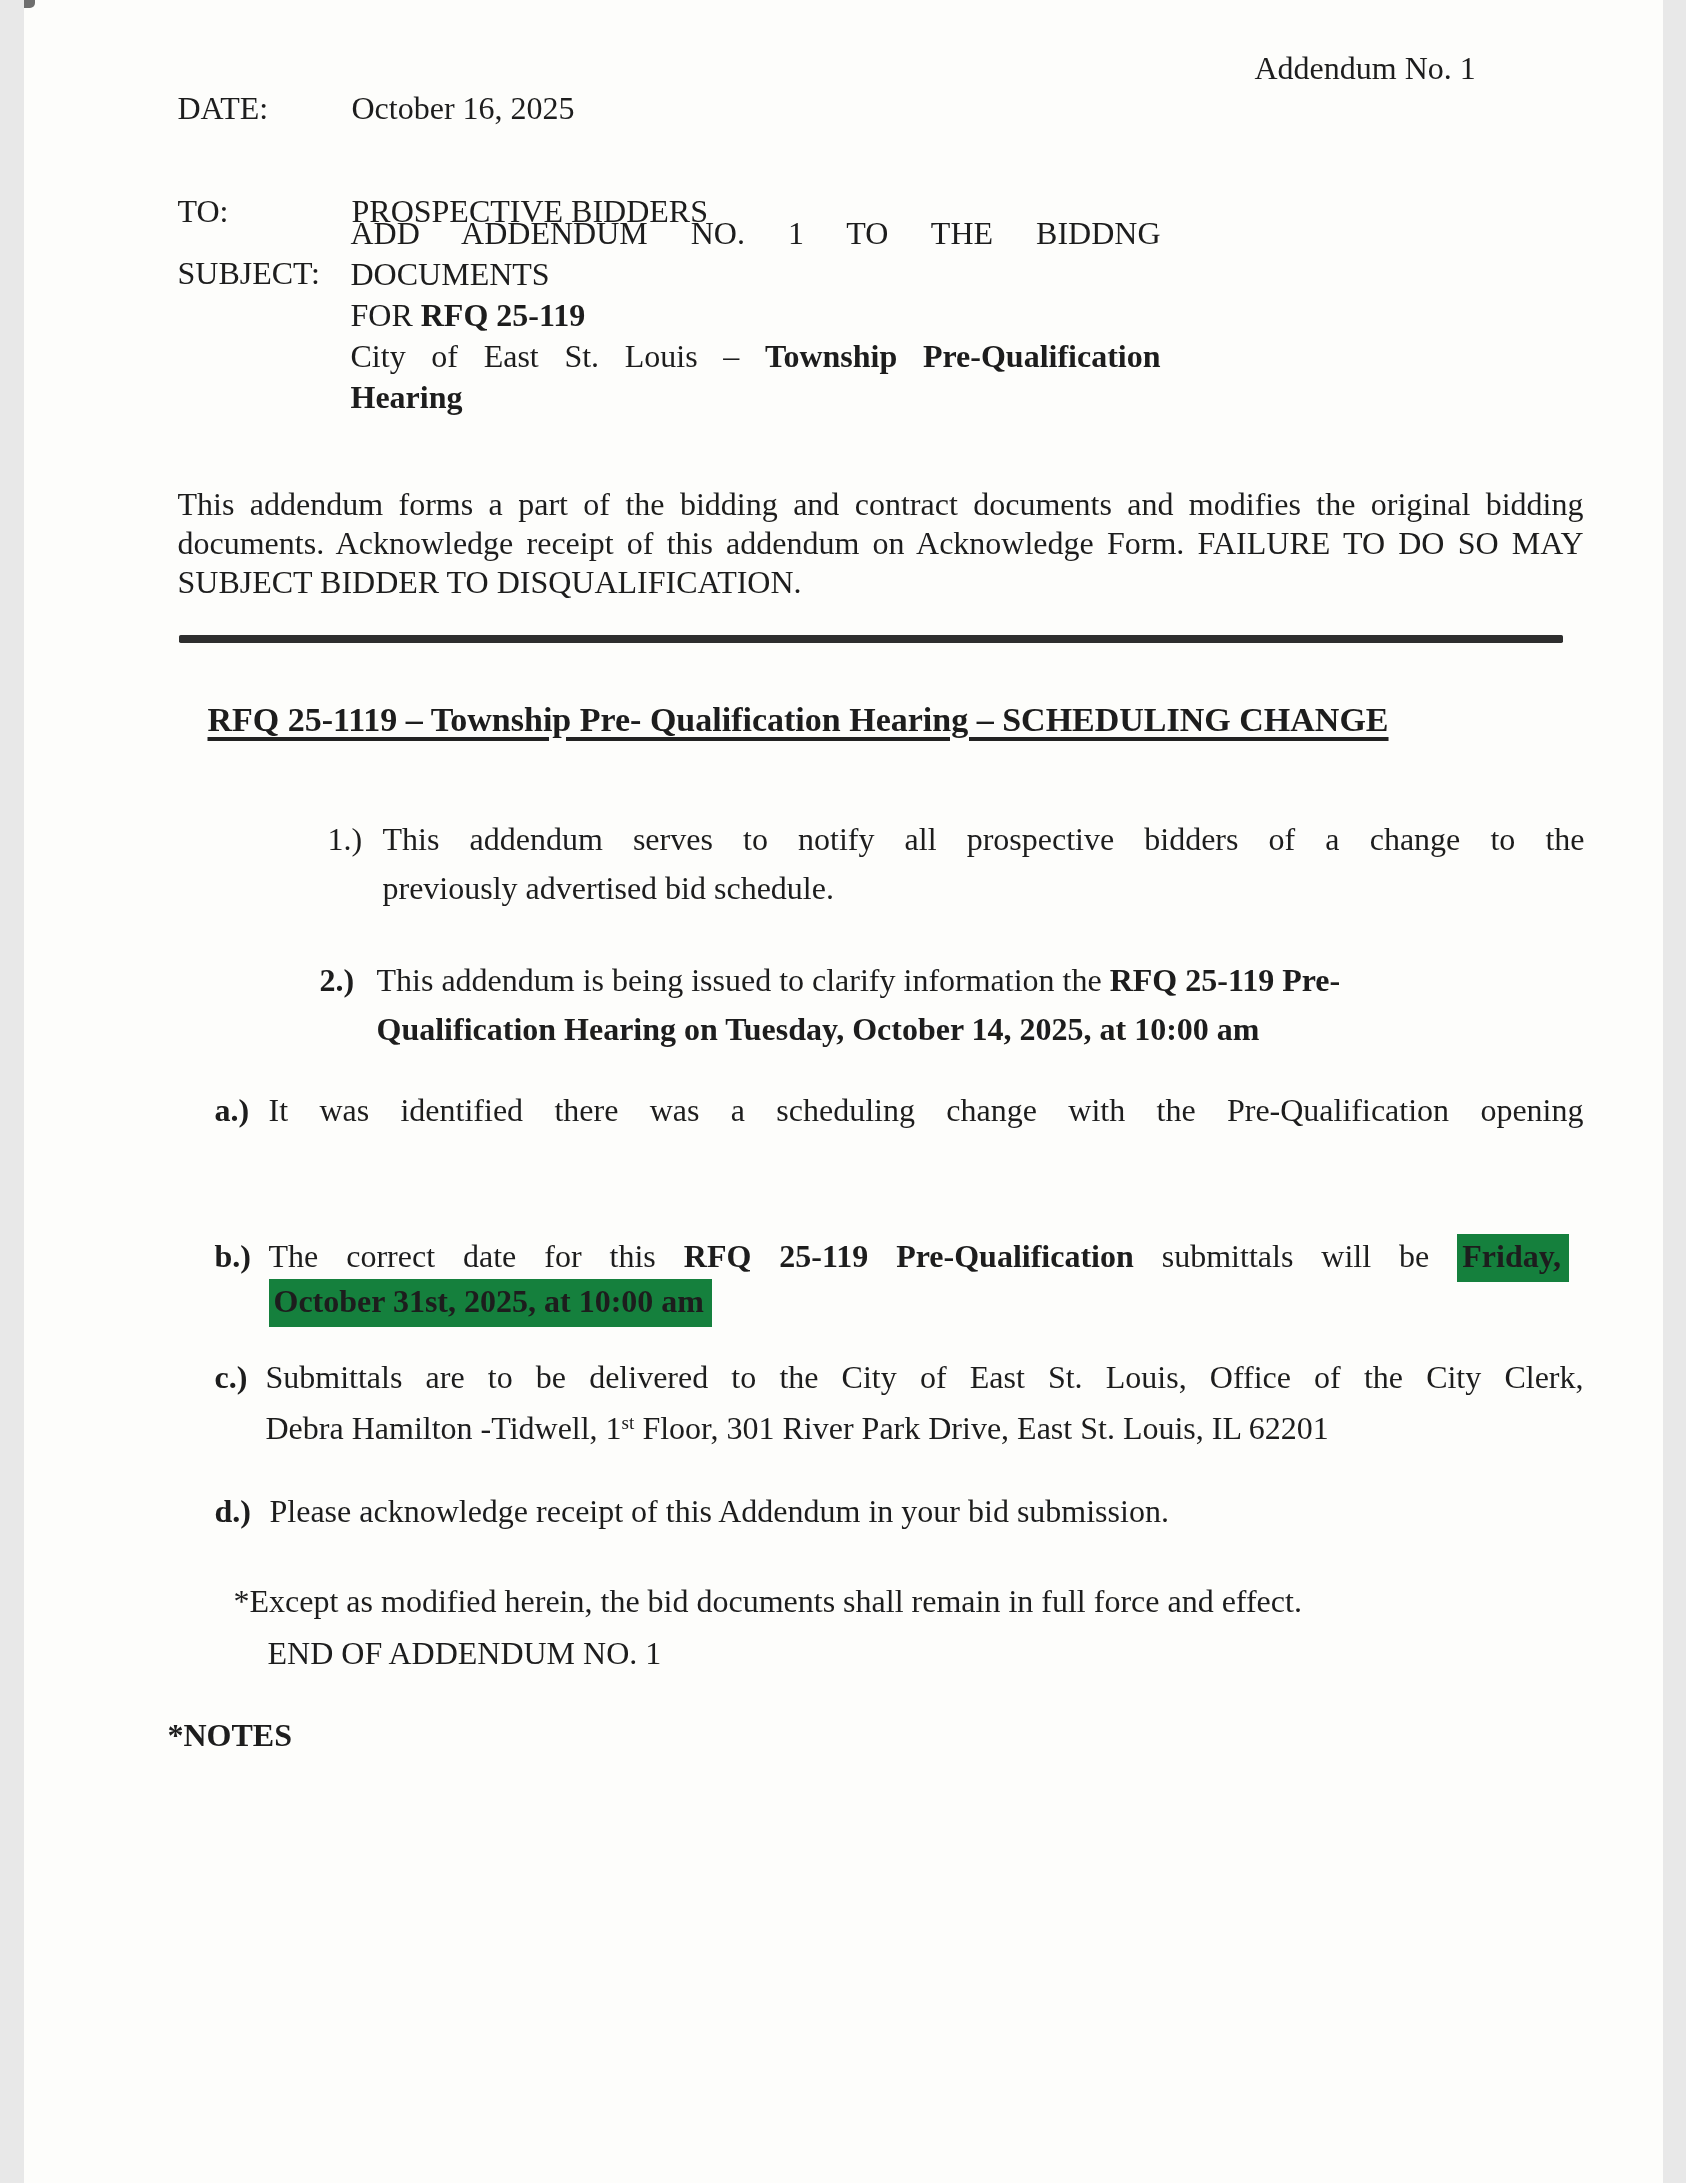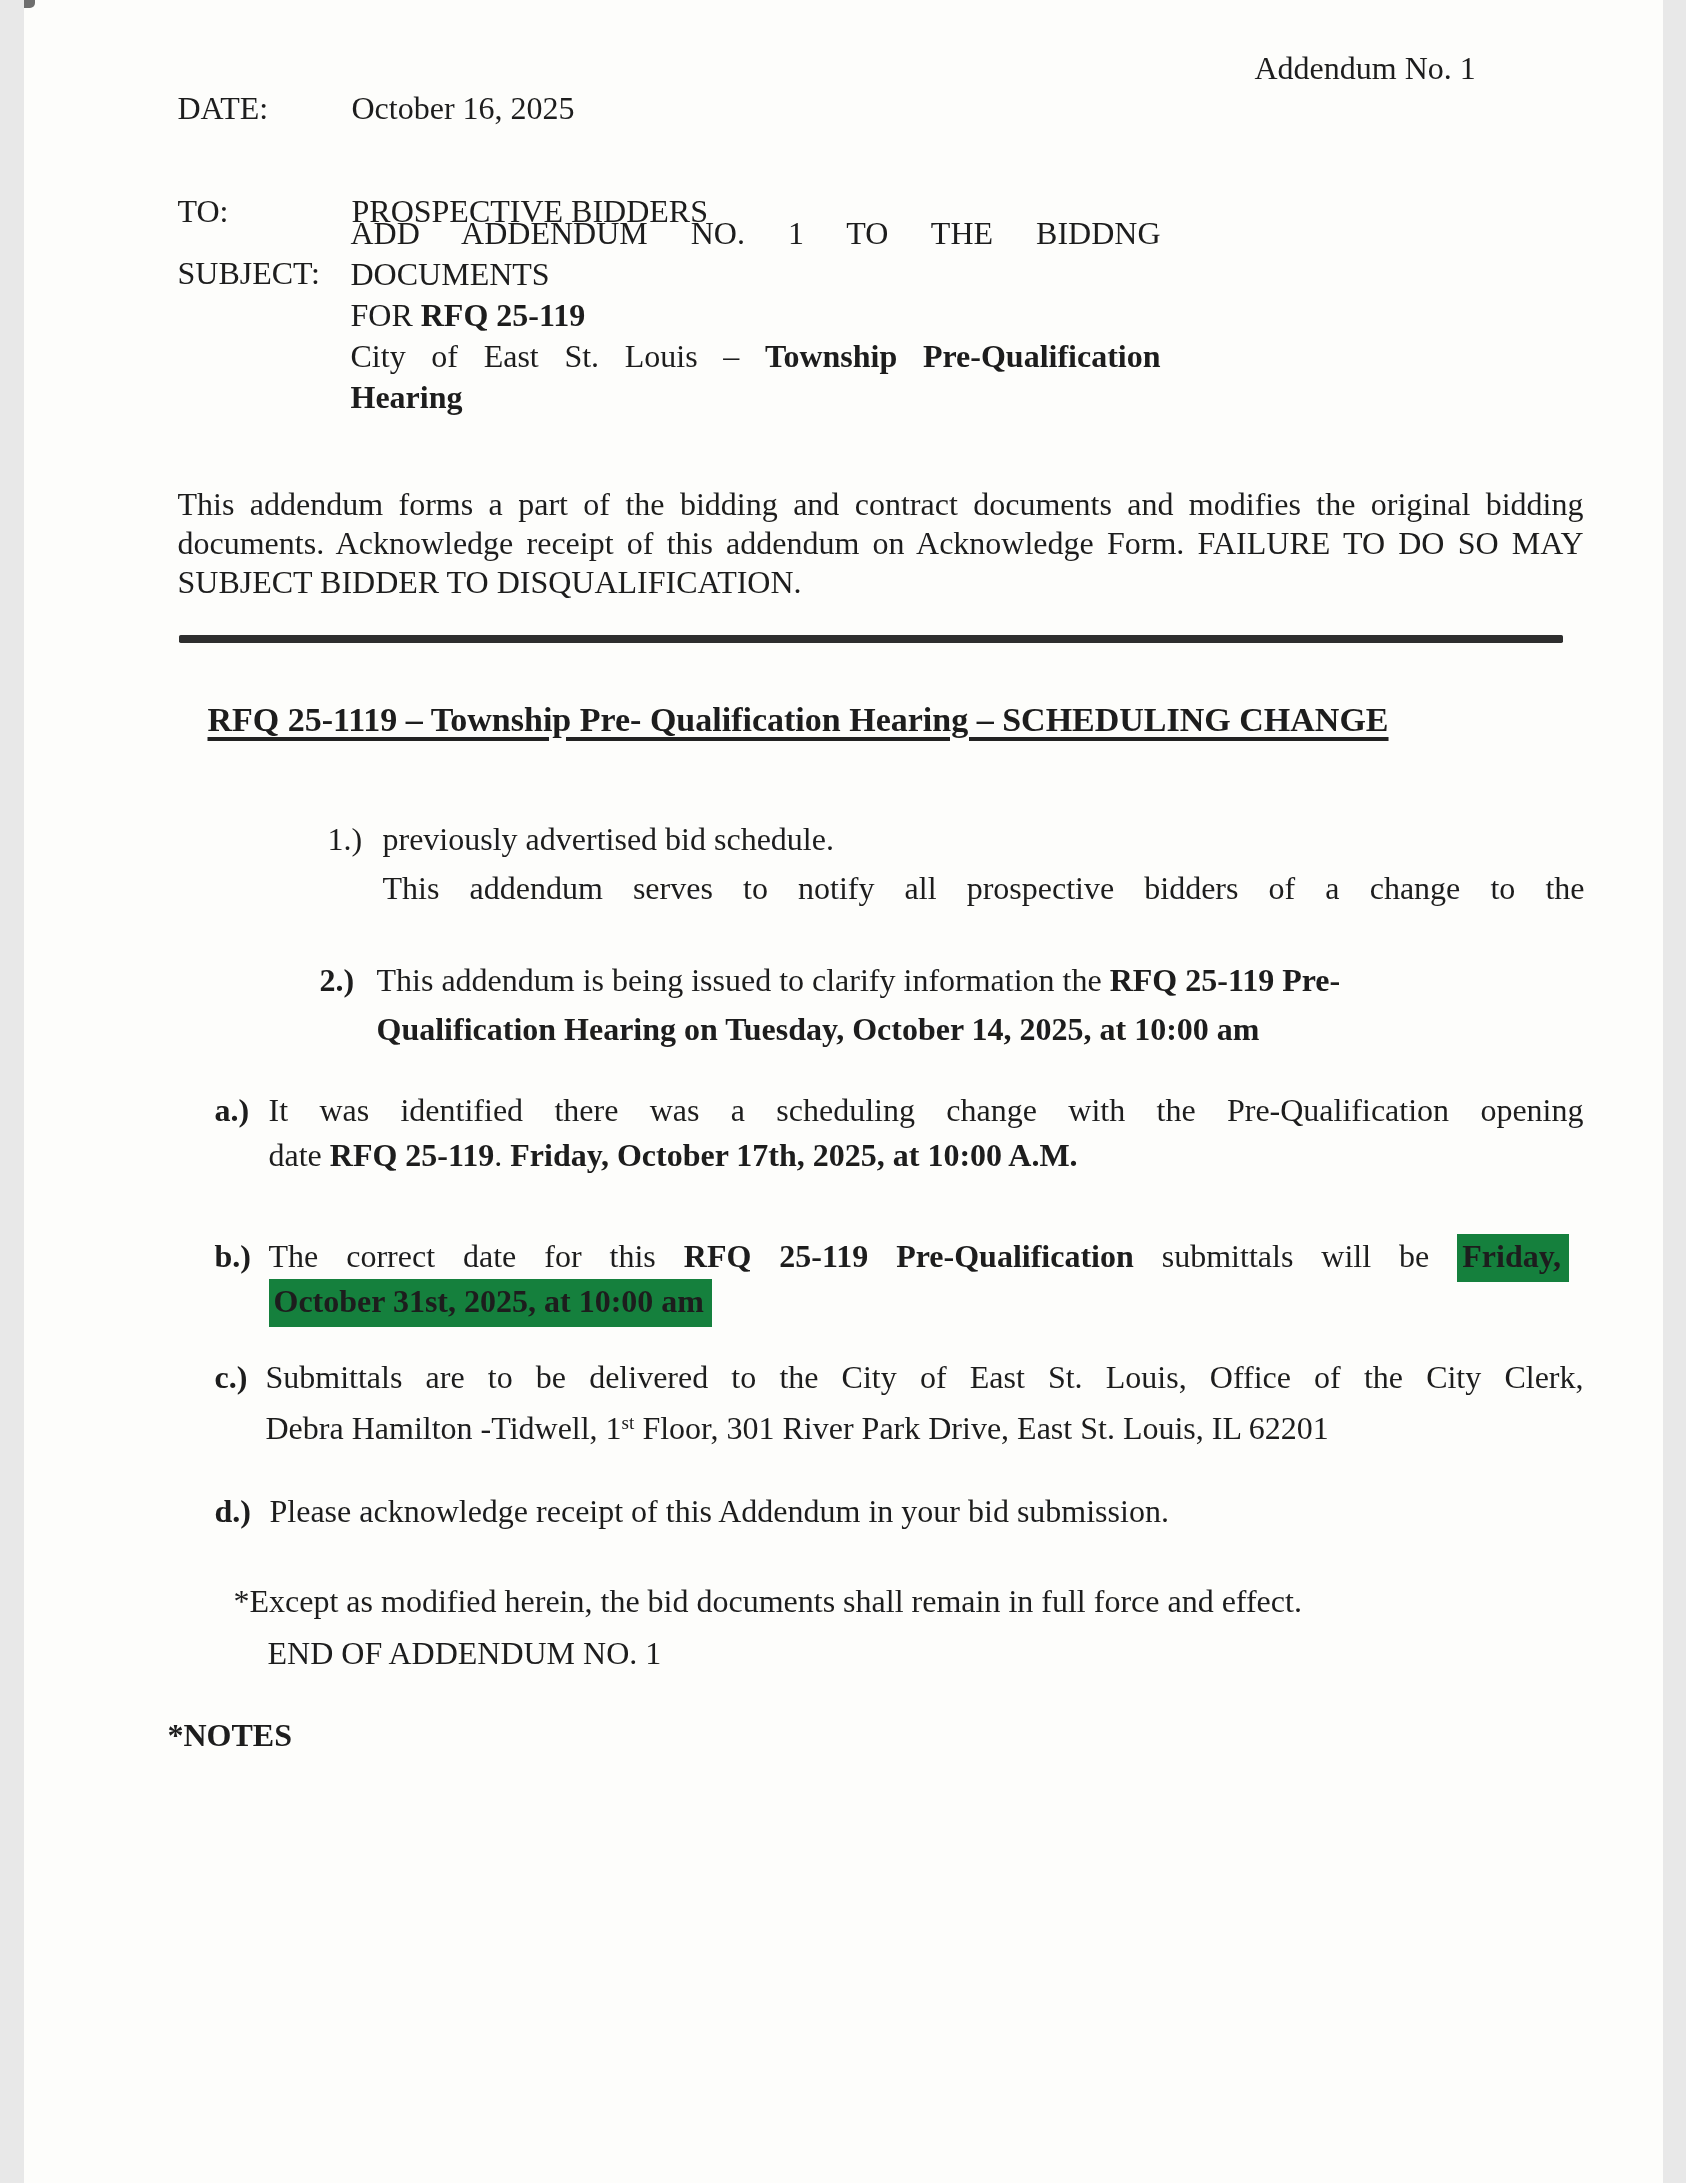"previously advertised bid schedule." div.ln { order: before "This addendum serves to notify" -> after "This addendum serves to notify" }
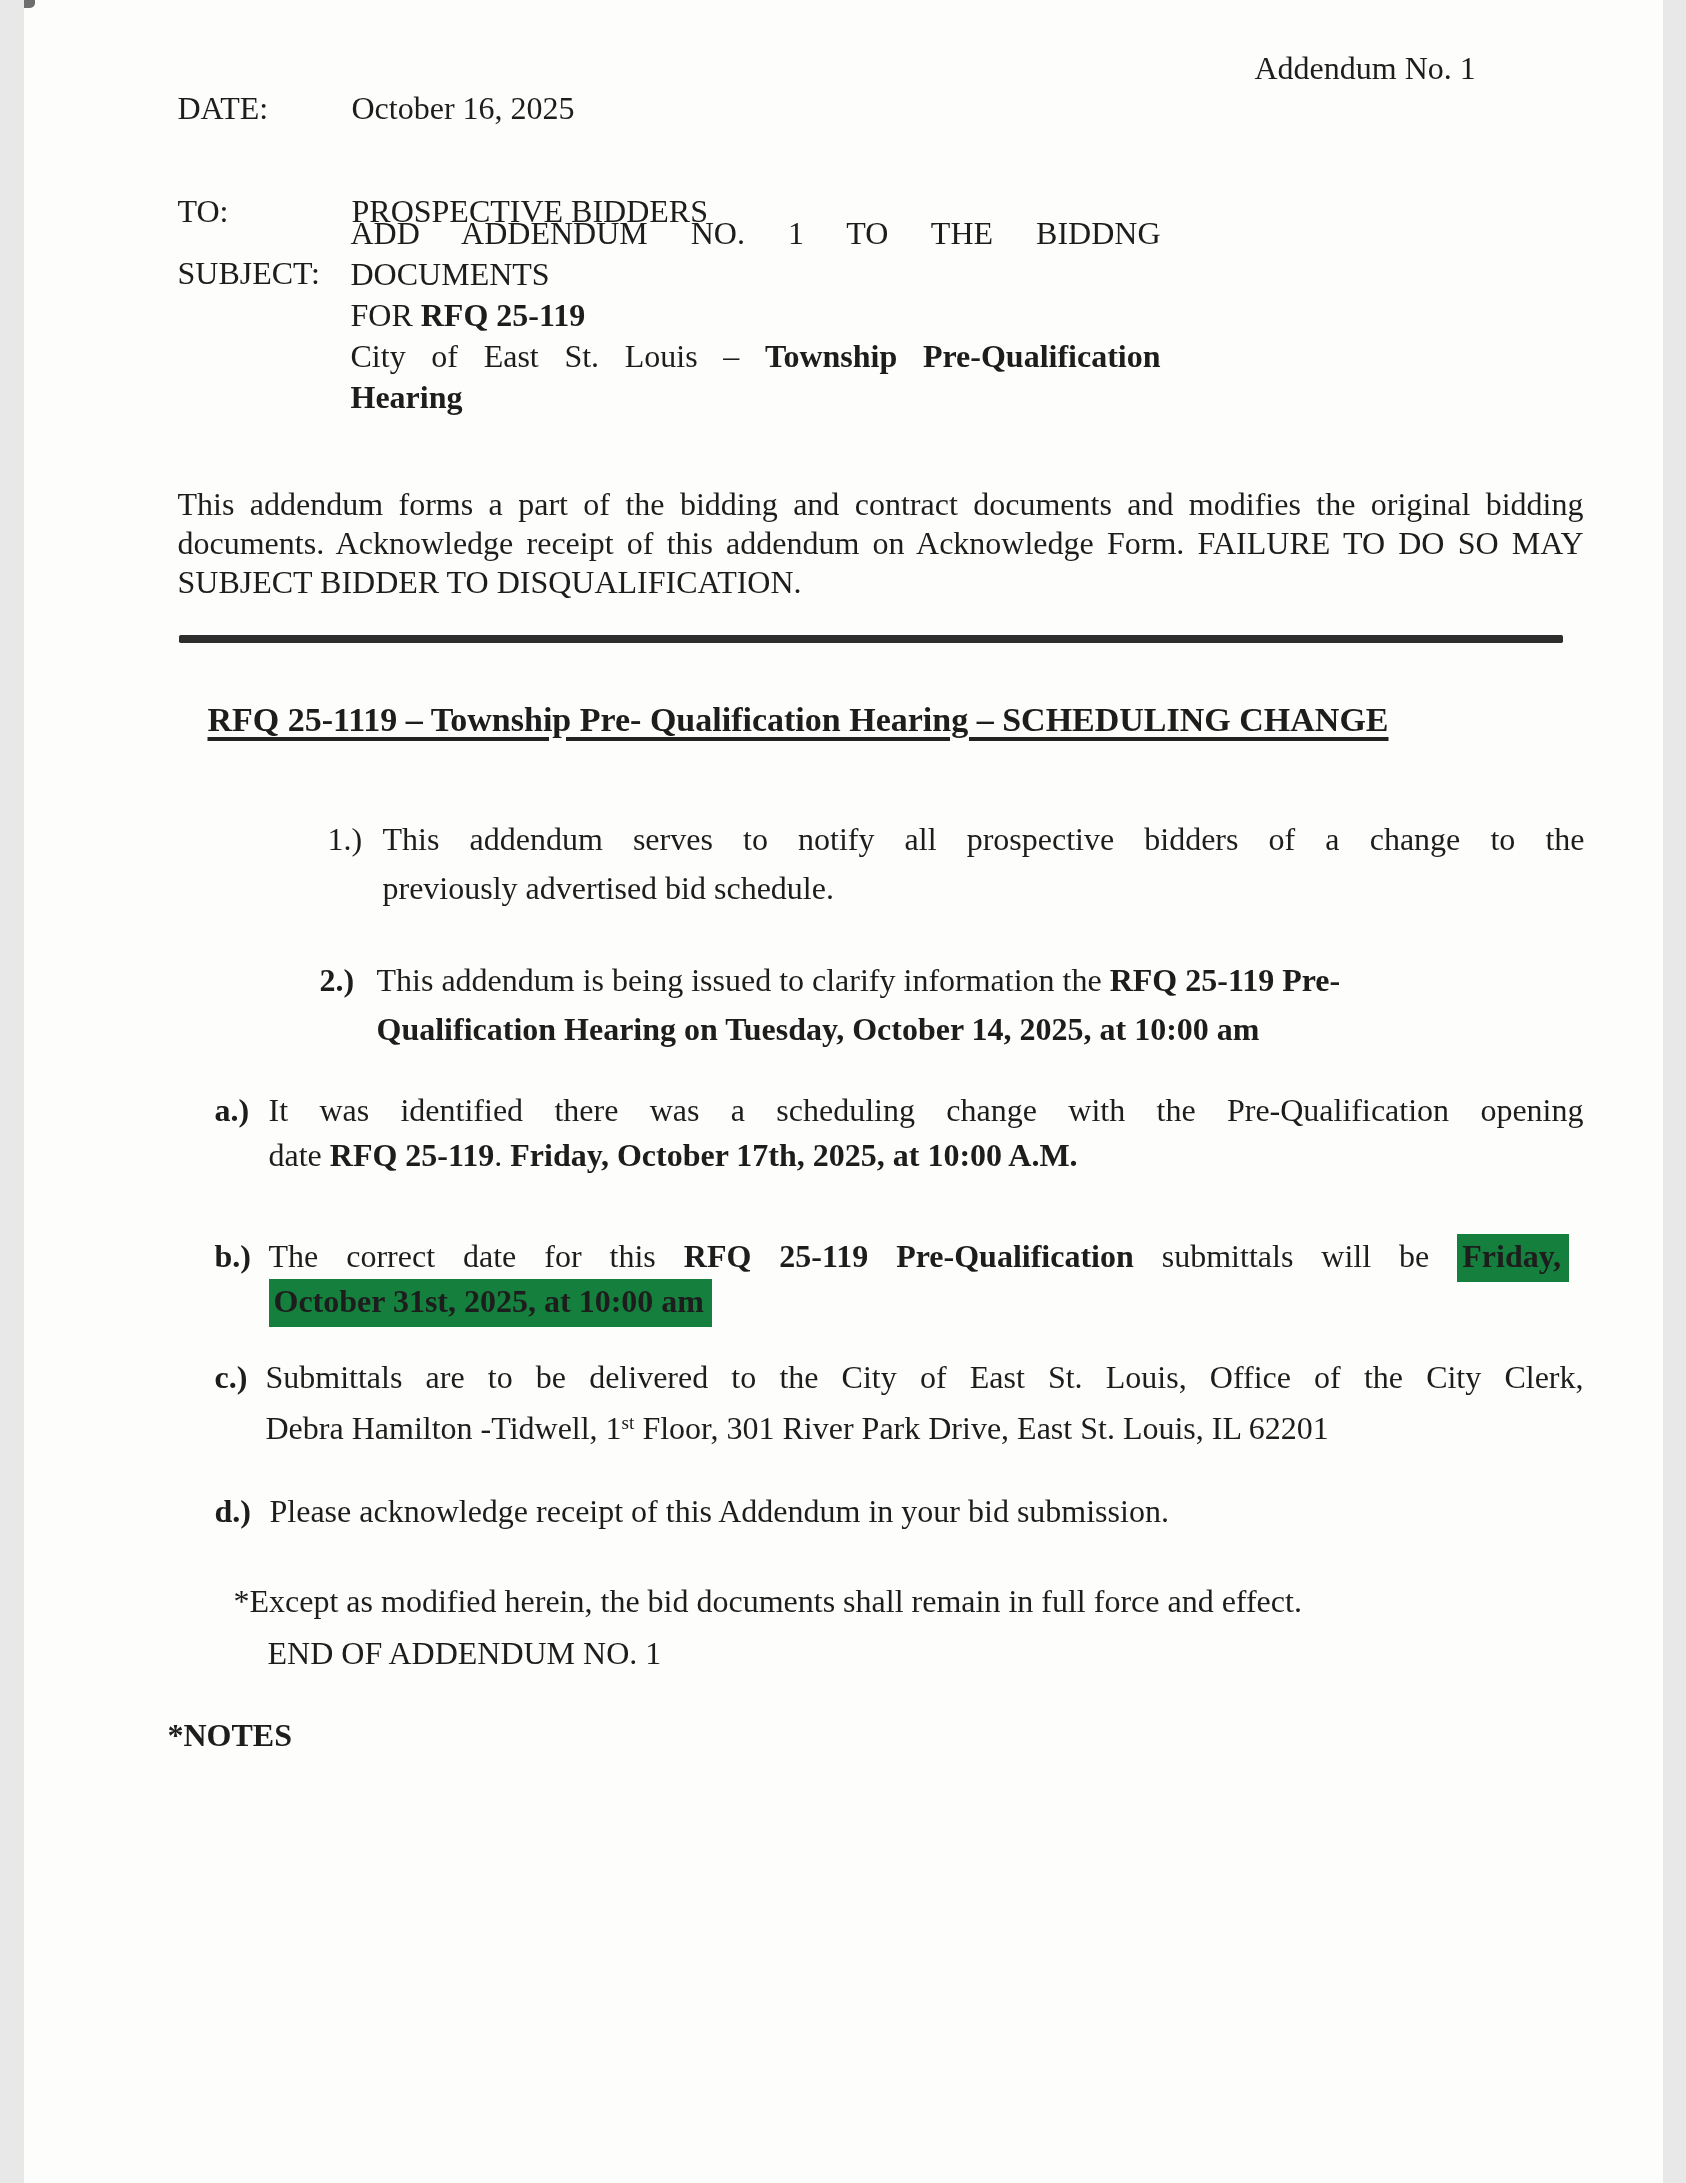"date RFQ 25-119. Friday, October" div.ln { html: <div><span>date </span><b>RFQ 25-119</b><span>. </span><b>Friday, October 17th, 2025, at 10:00 A.M.</b></div> -> none }
